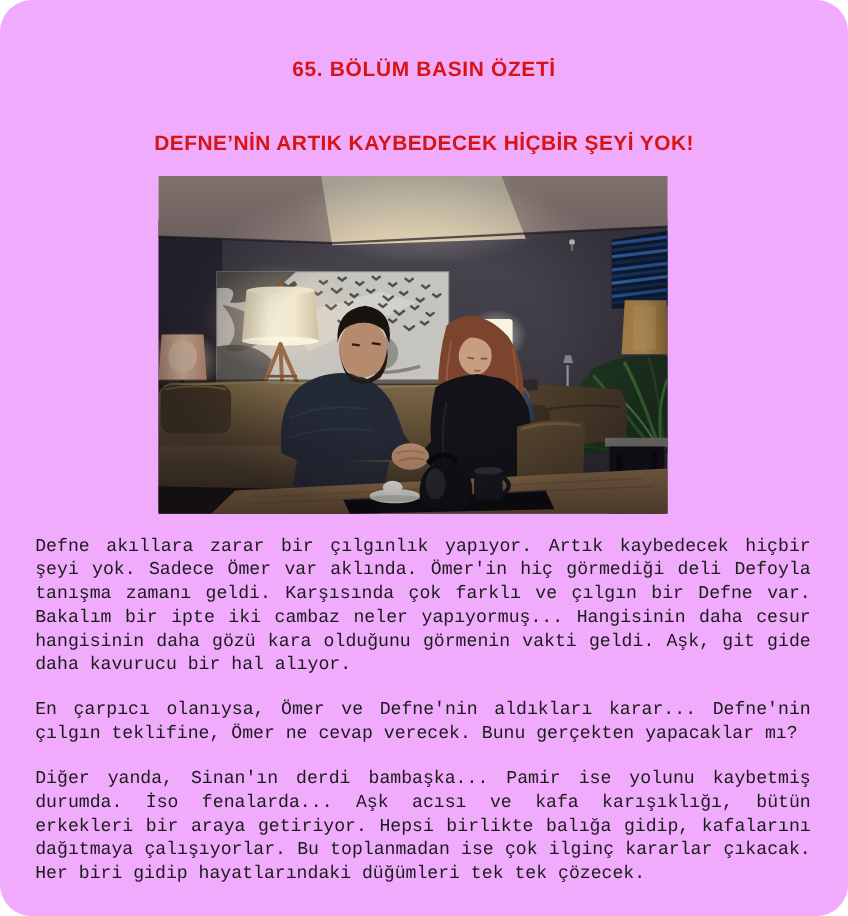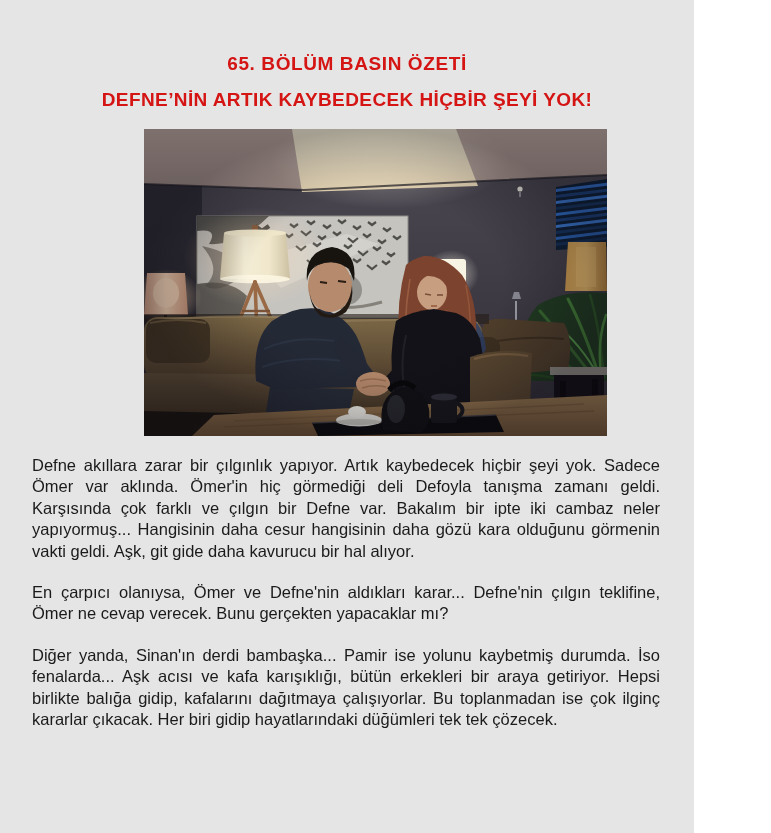"65. BÖLÜM BASIN ÖZETİ" .page { background: #e5e5e5 -> #f0abfc; border-radius: none -> 29px; width: 694px -> 771px }
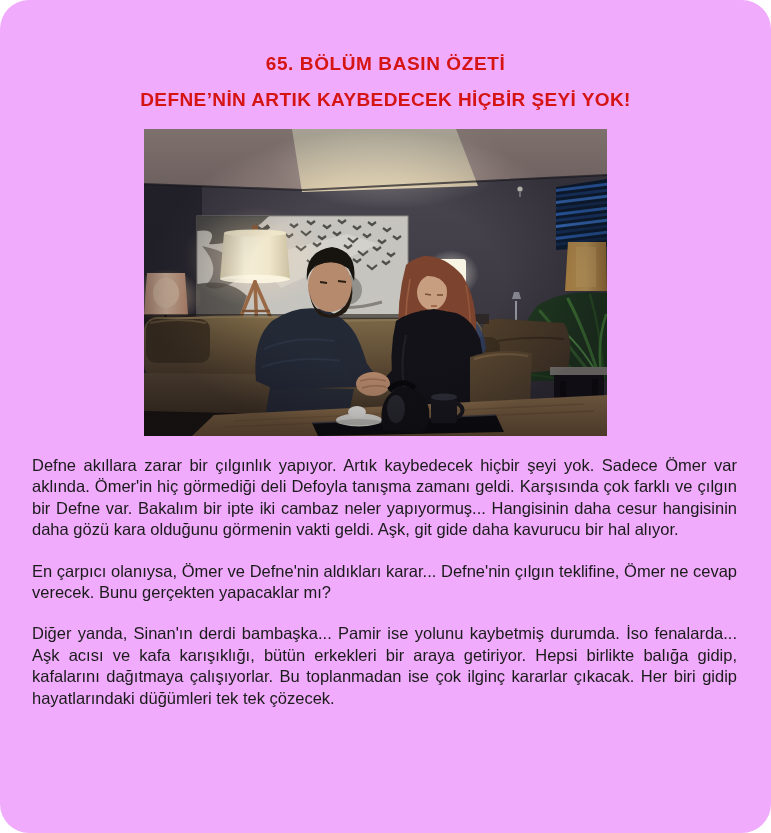"DEFNE’NİN ARTIK KAYBEDECEK HİÇBİR ŞEYİ" h2.subtitle { margin: 16px 0 0 0 -> 47px 0 0 0 }
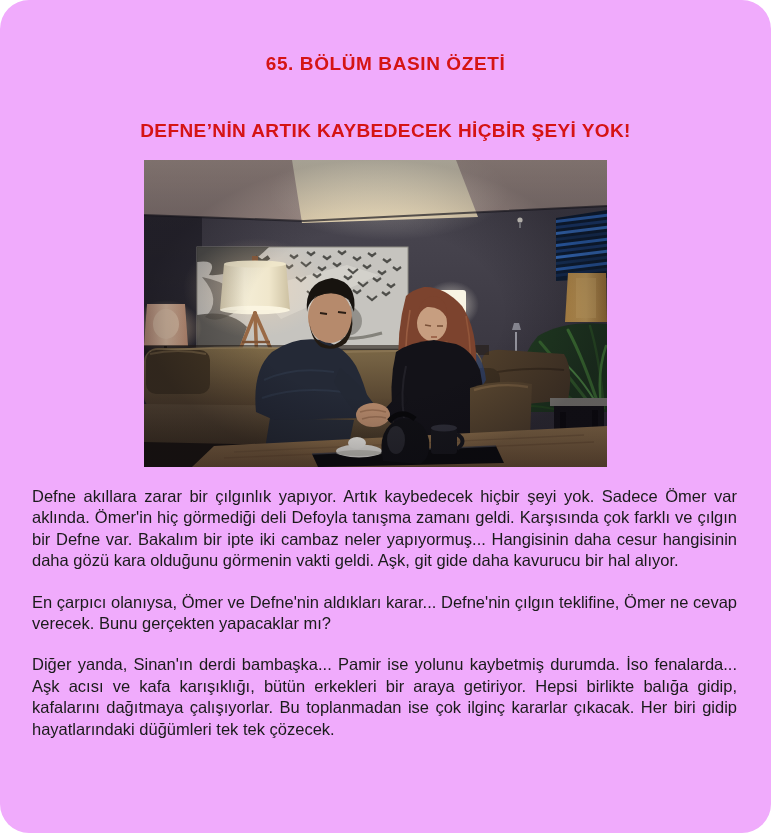"Defne akıllara zarar bir çılgınlık" .article p { font-family: none -> Liberation Mono, monospace }
